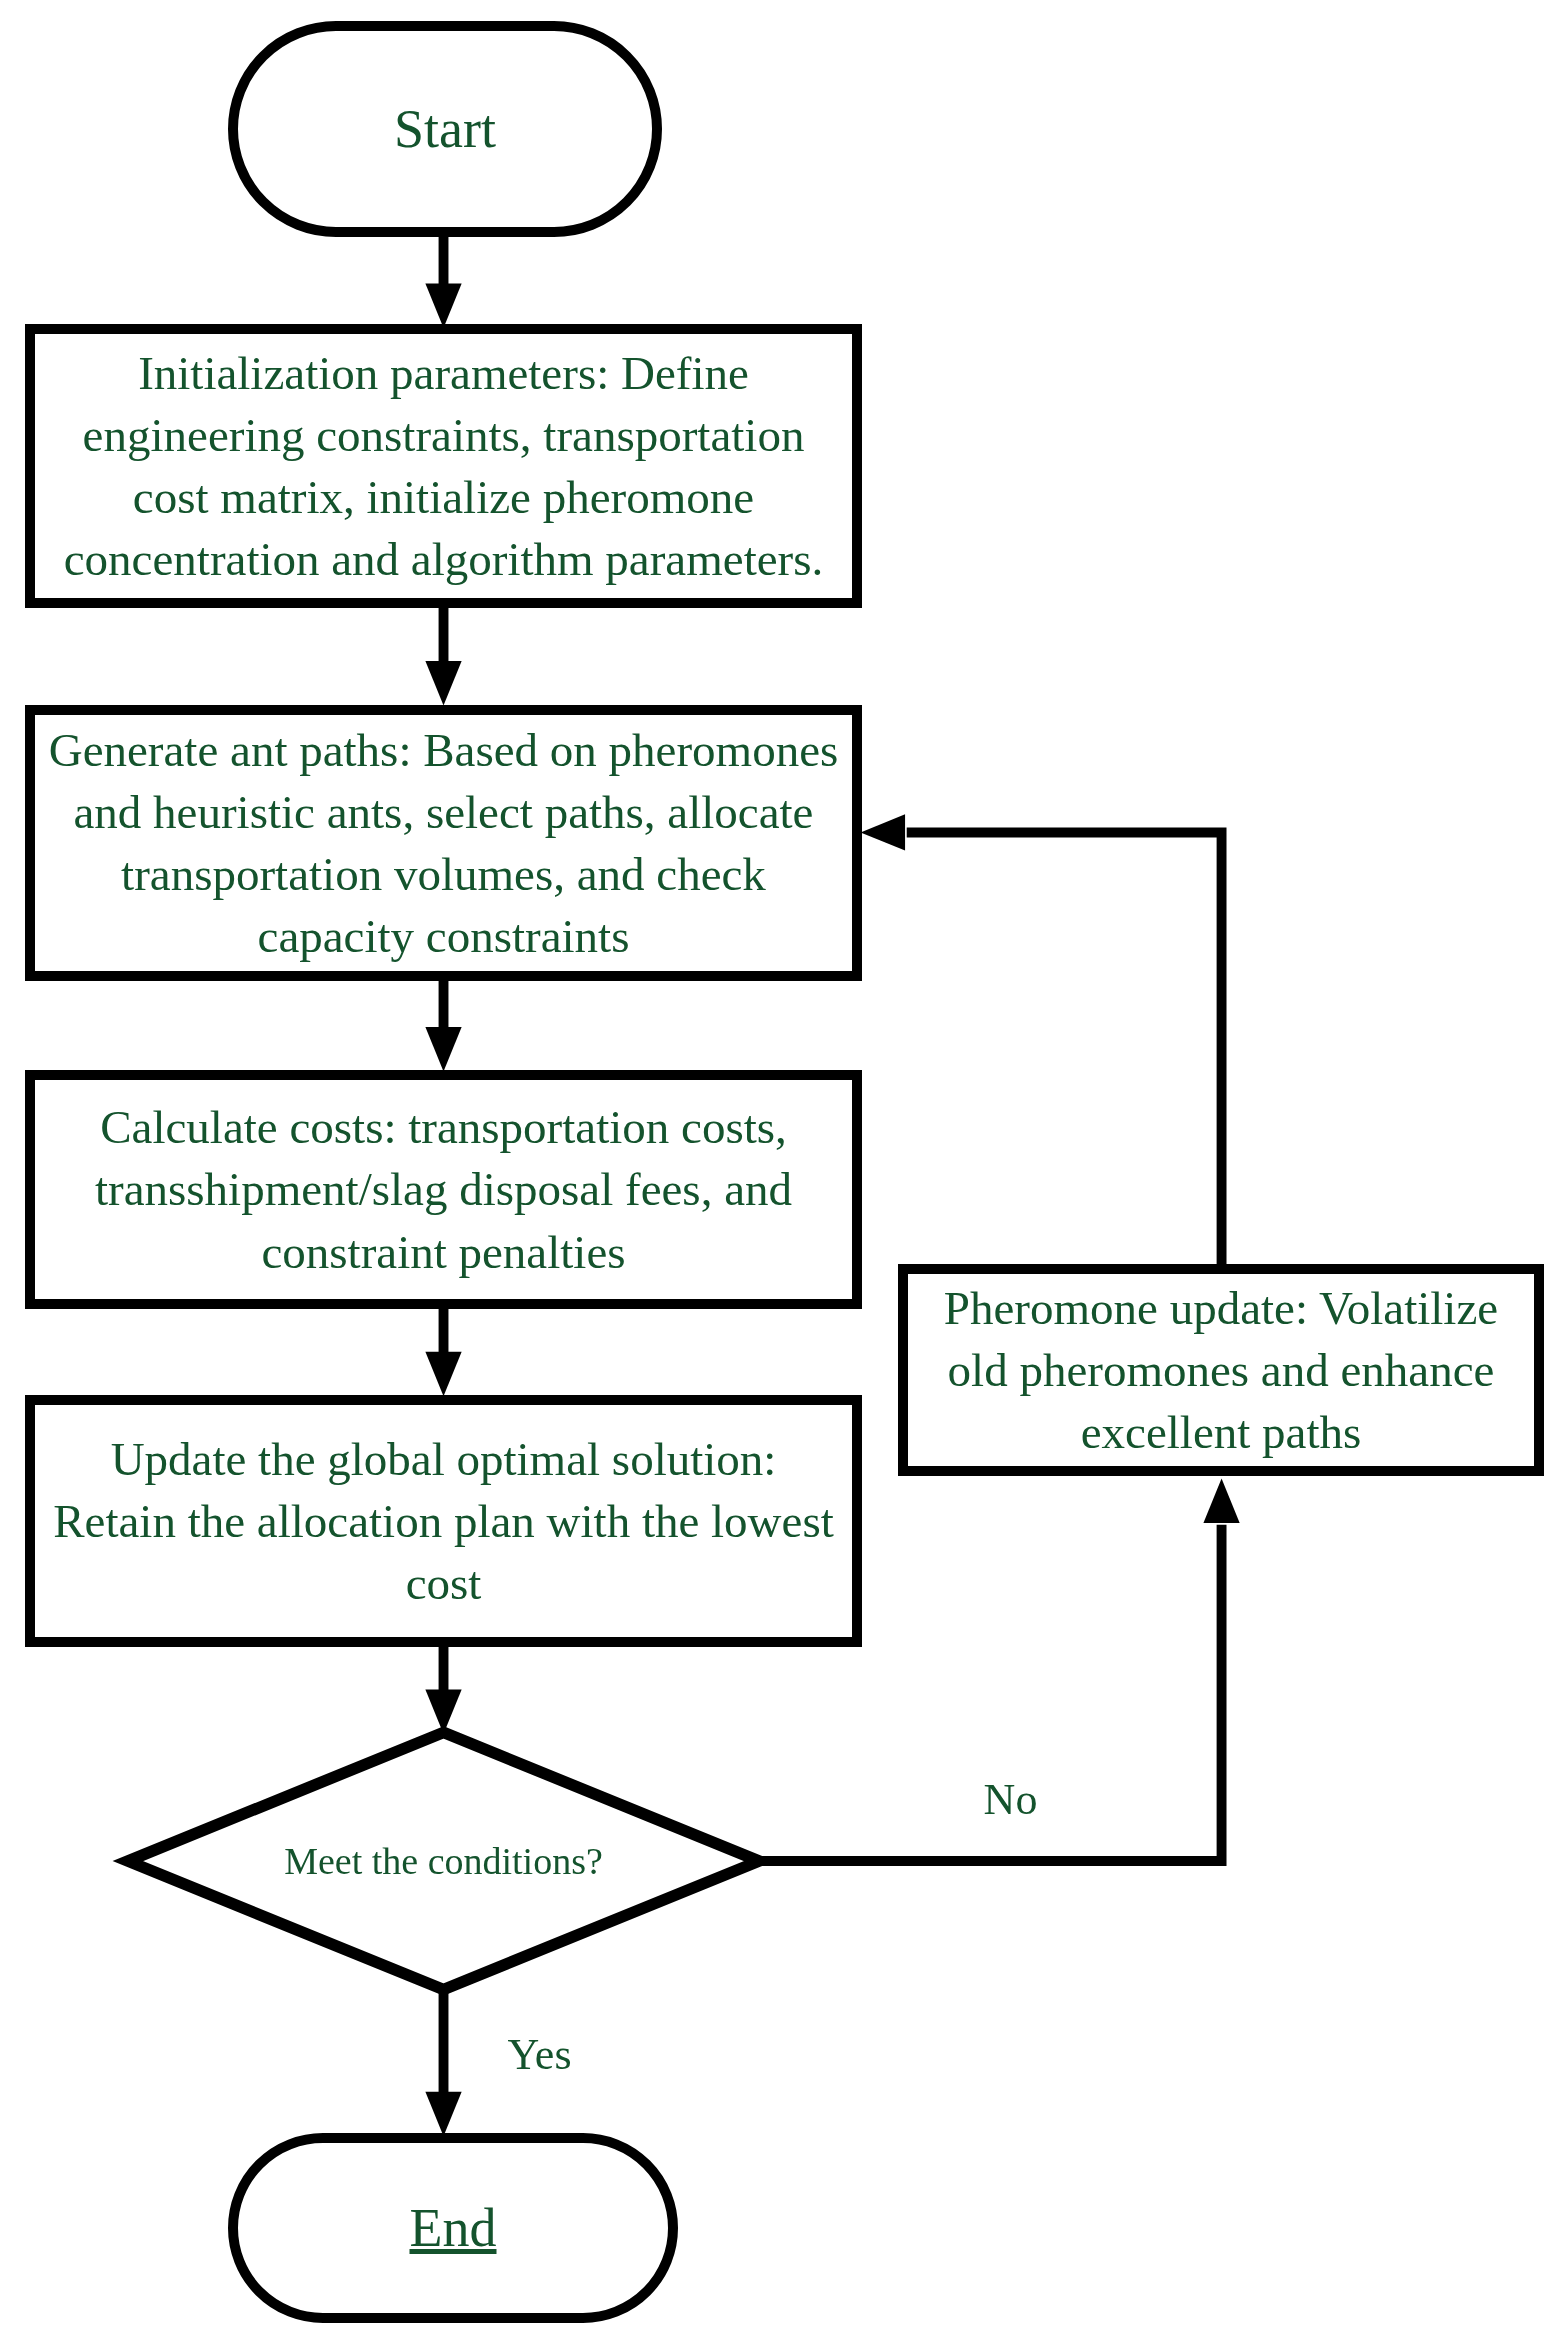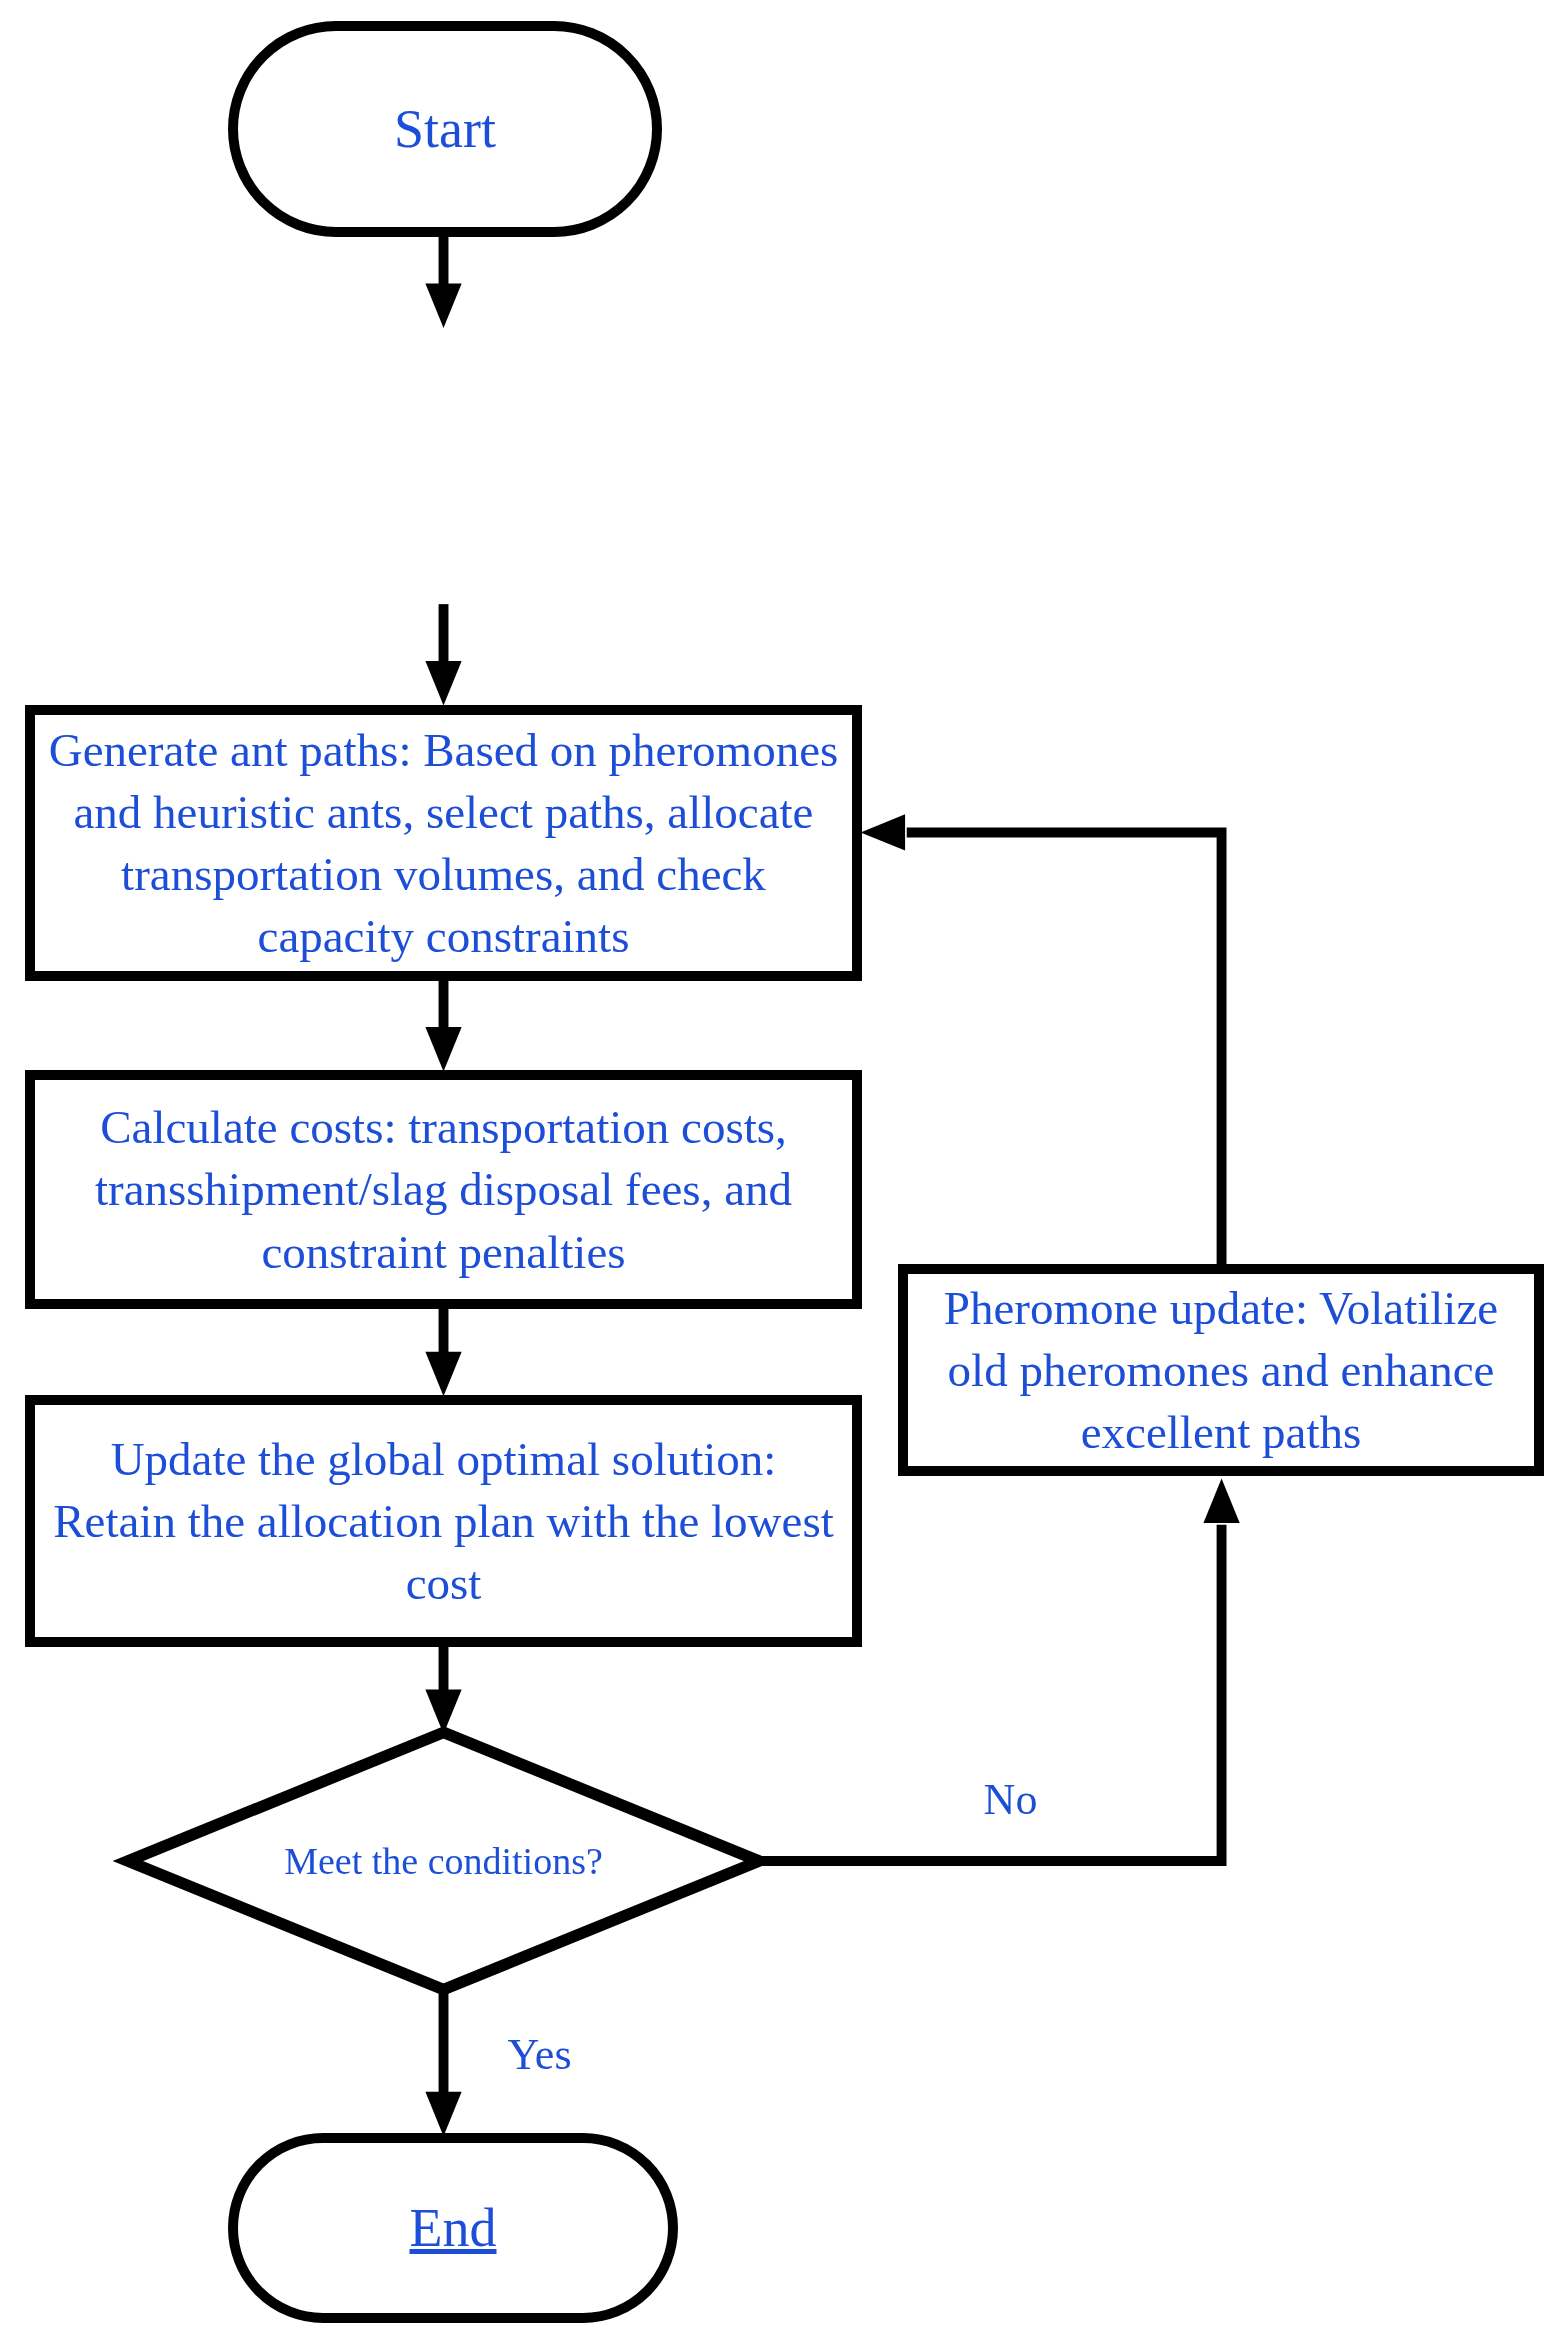"Start" .canvas { color: #1d4ed8 -> #14532d }
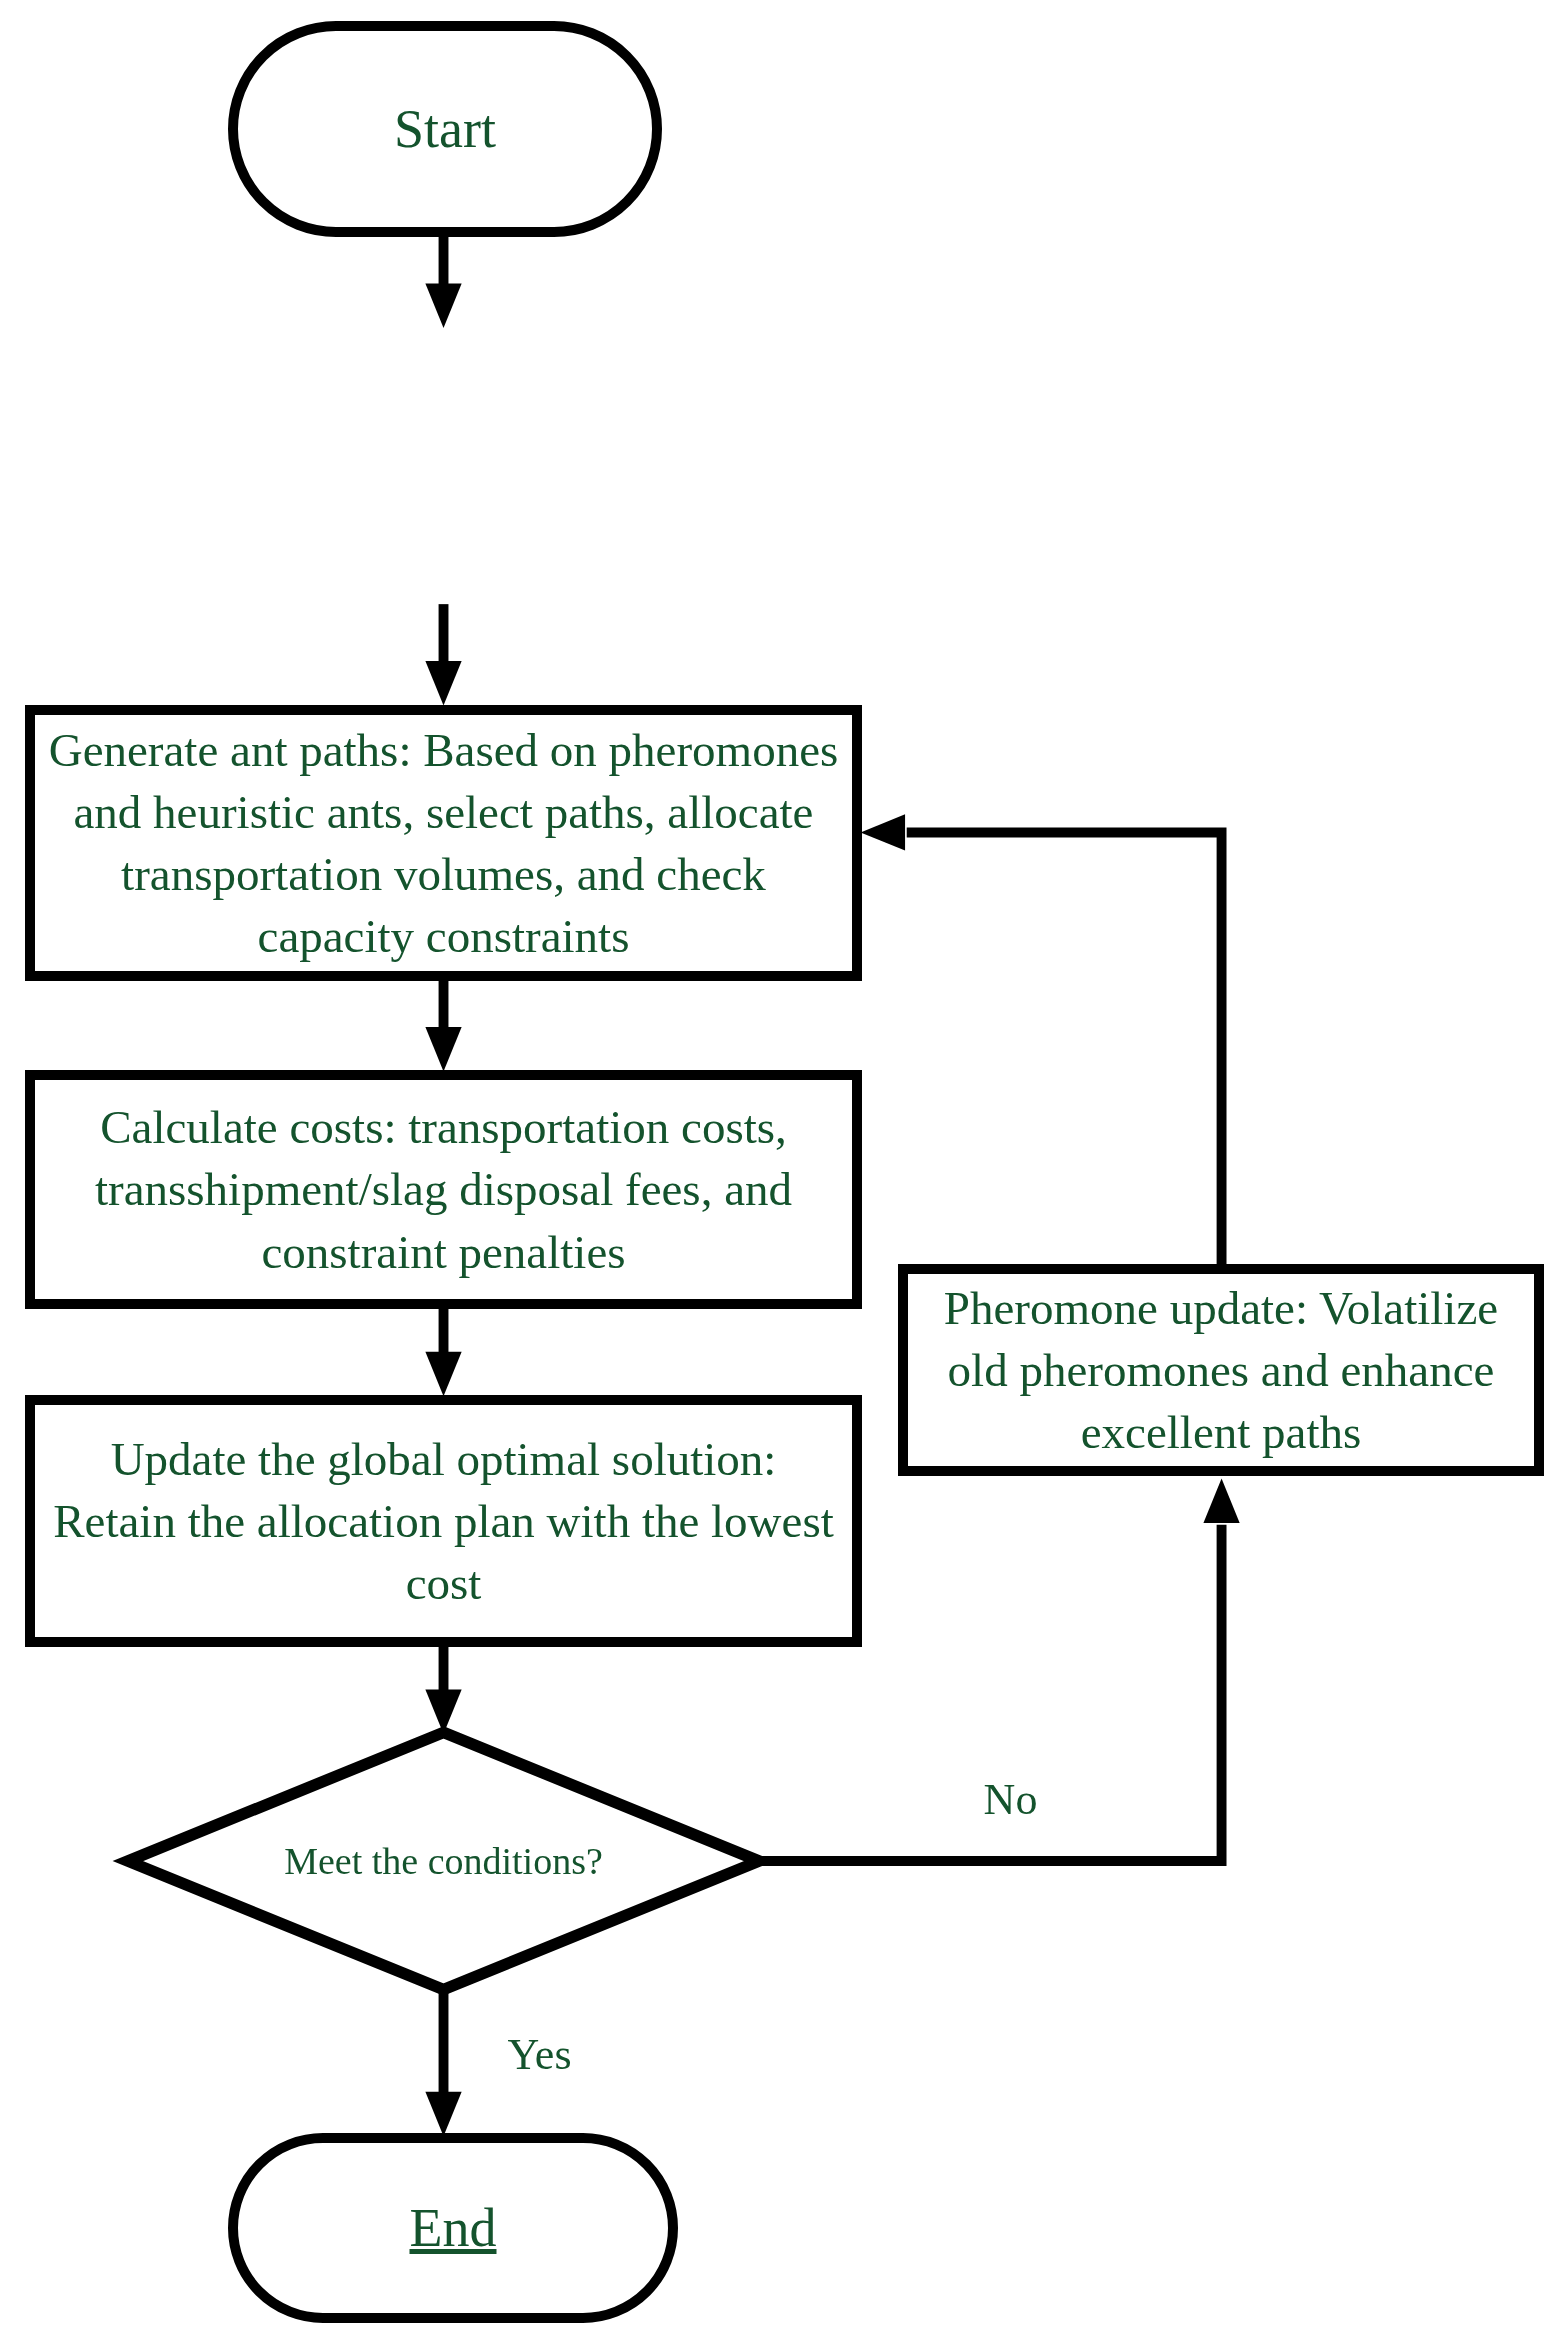"Initialization parameters: Define" div.node { html: none -> <div> <div>Initialization parameters: Define engineering constraints, transportation cost matrix, initialize pheromone concentration and algorithm parameters.</div> </div> }
